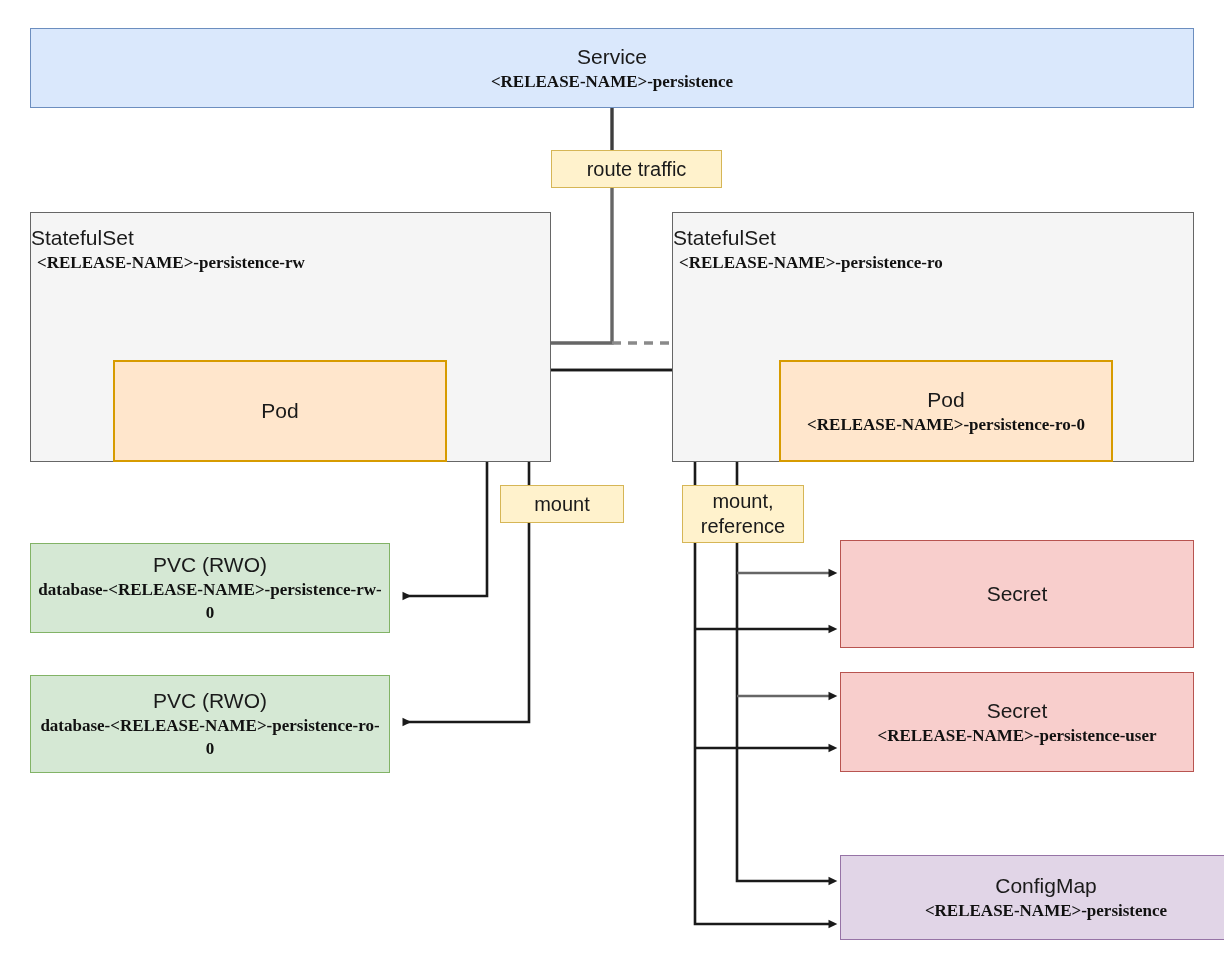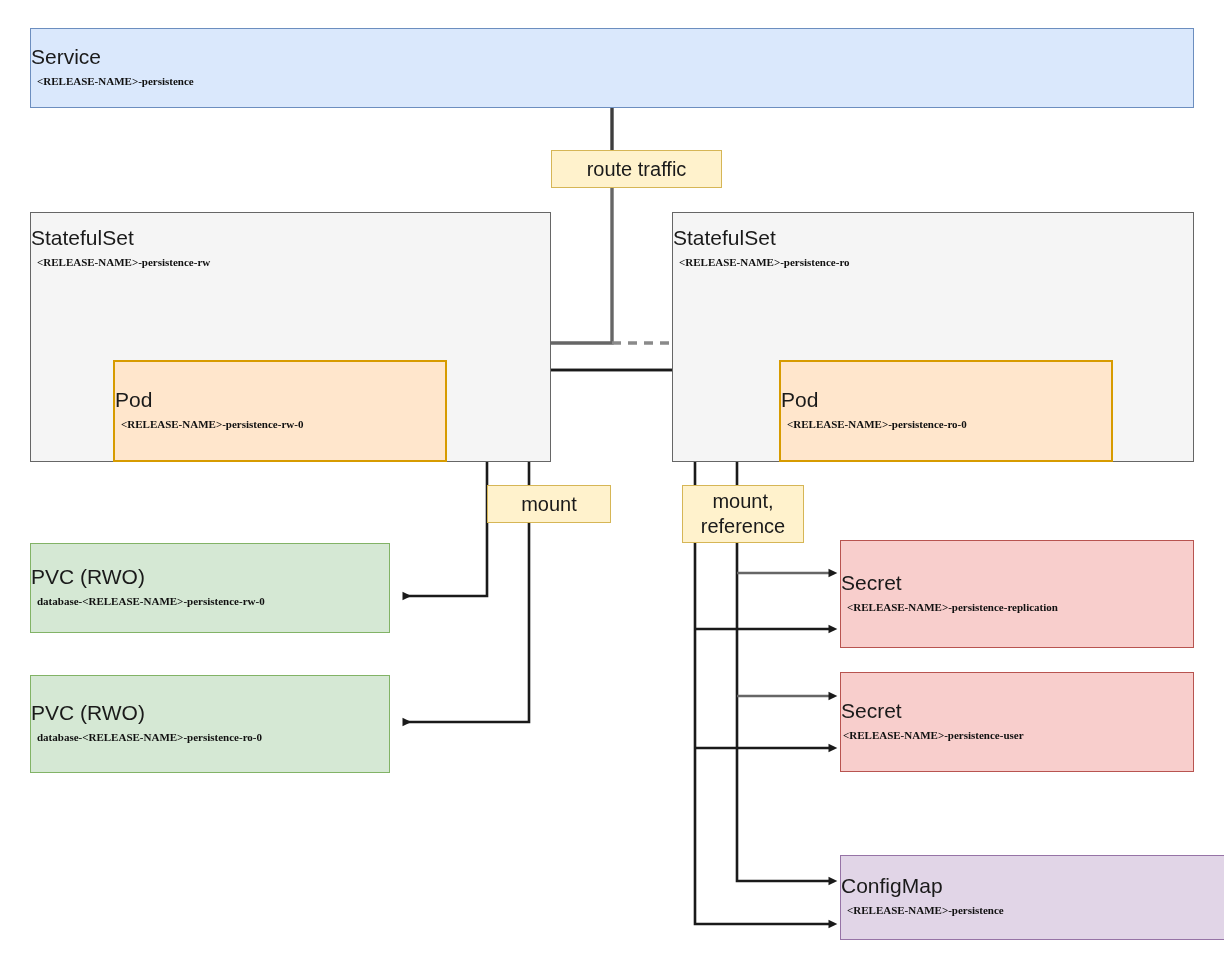"Service" .node { align-items: flex-start -> center }
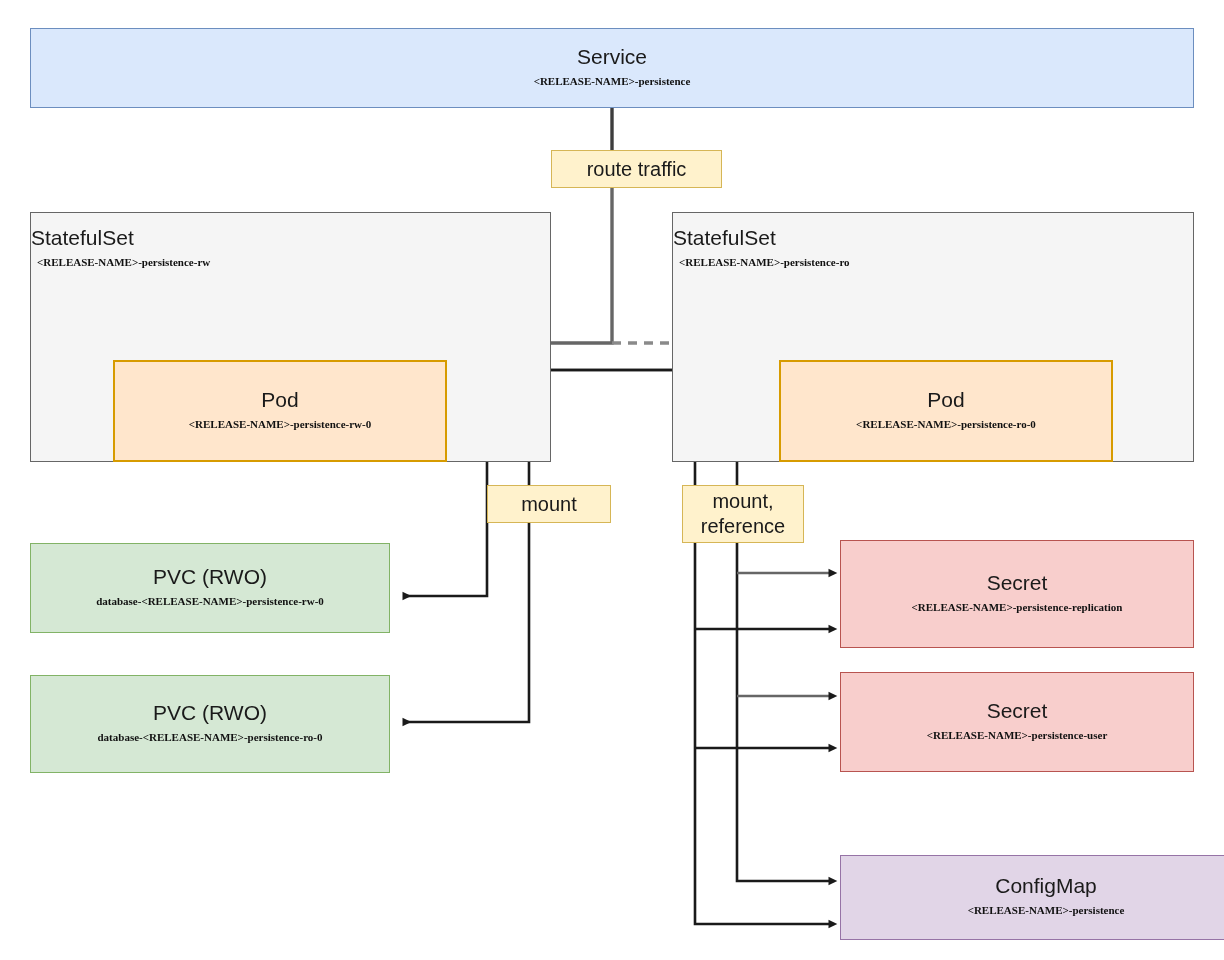"<RELEASE-NAME>-persistence" .t2 { font-size: 11px -> 17px }
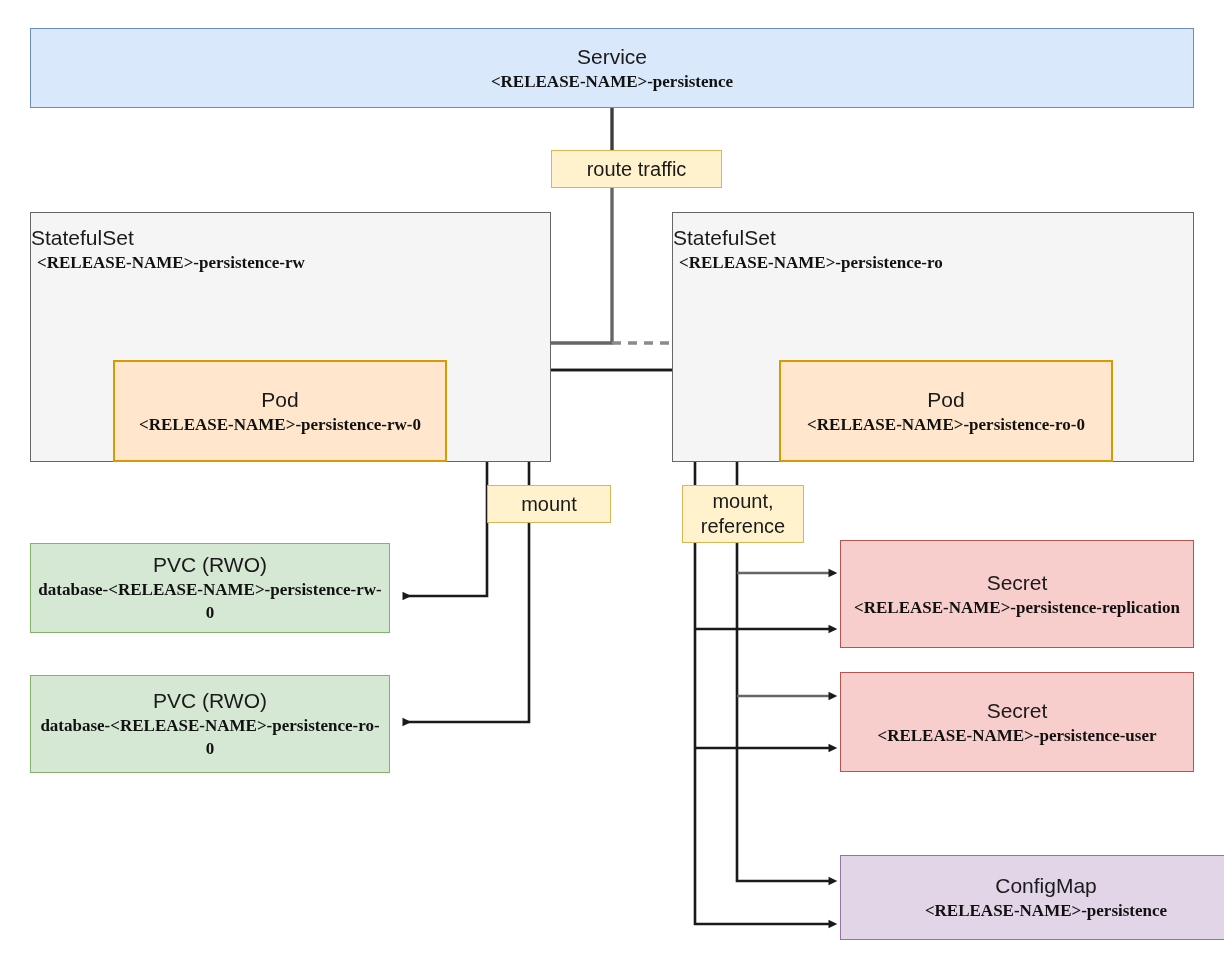"<RELEASE-NAME>-persistence-rw-0" div.t2 { html: <div>&lt;RELEASE-NAME&gt;-persistence-rw-0</div> -> none }
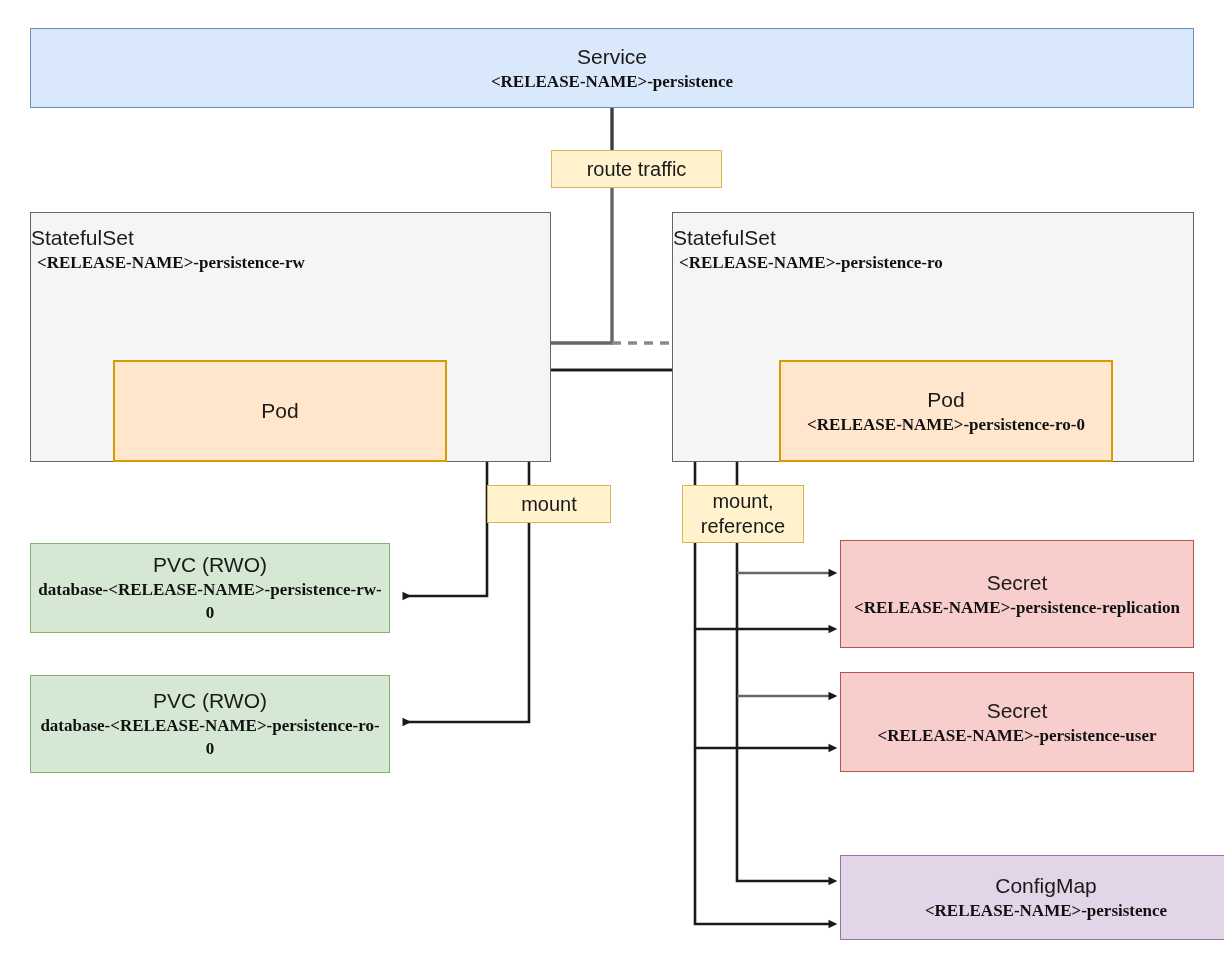"mount" div.lbl { left: 463px -> 476px }
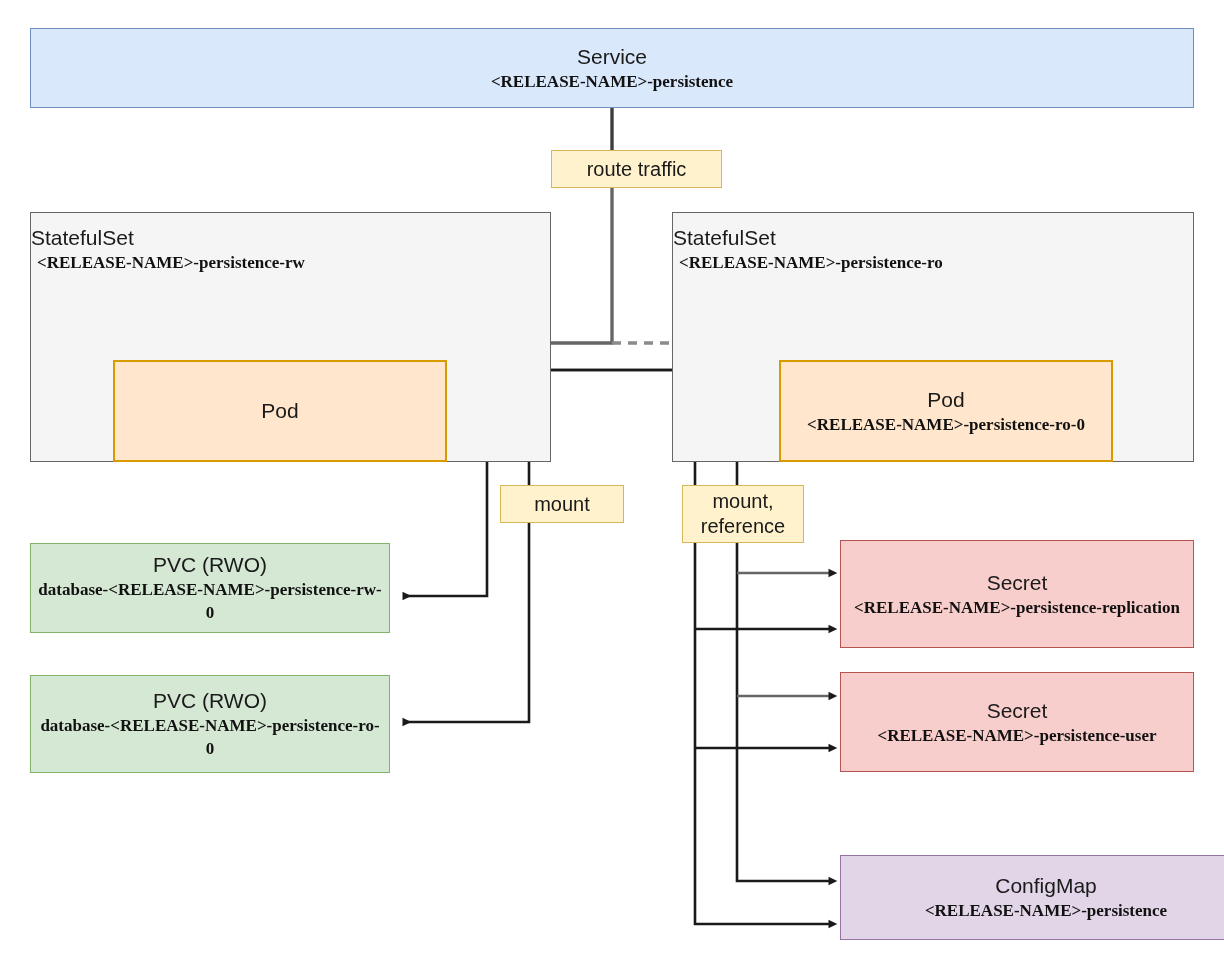"<RELEASE-NAME>-persistence-replication" div.t2 { html: <div>&lt;RELEASE-NAME&gt;-persistence-replication</div> -> none }
